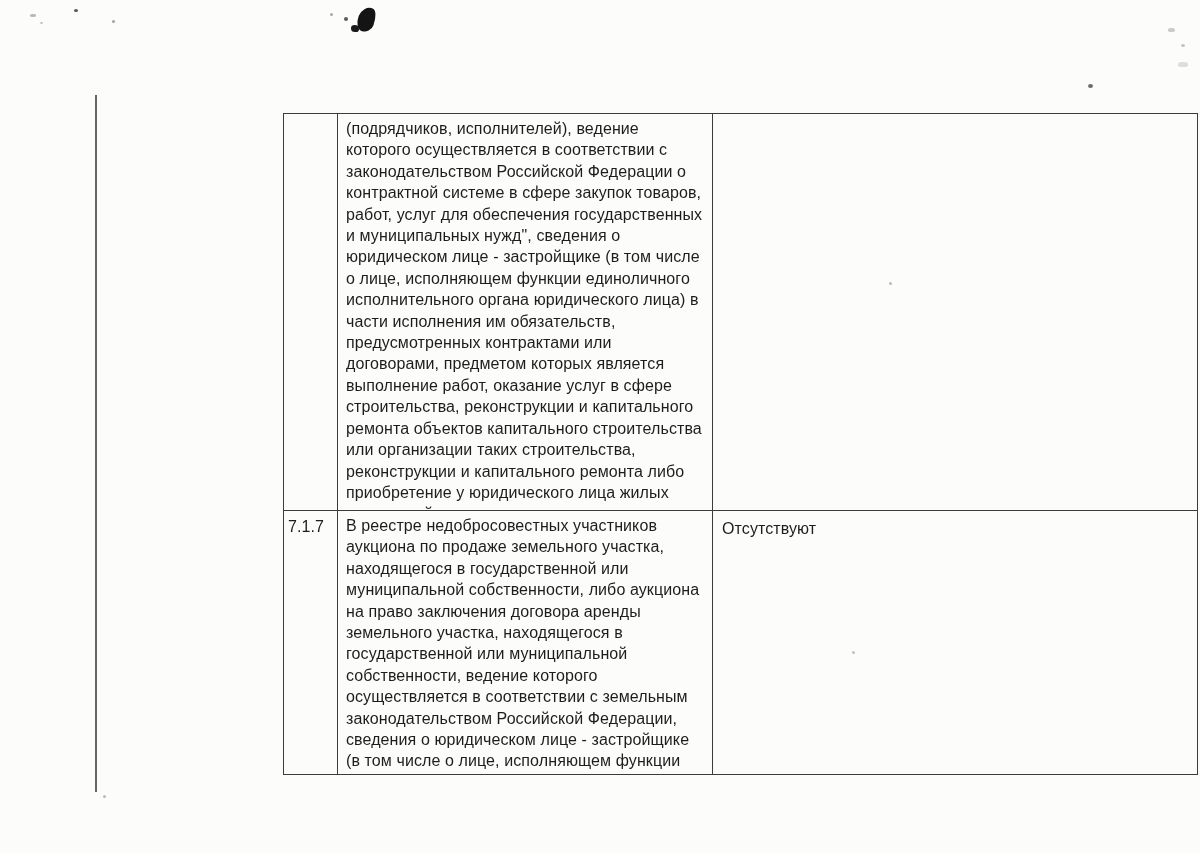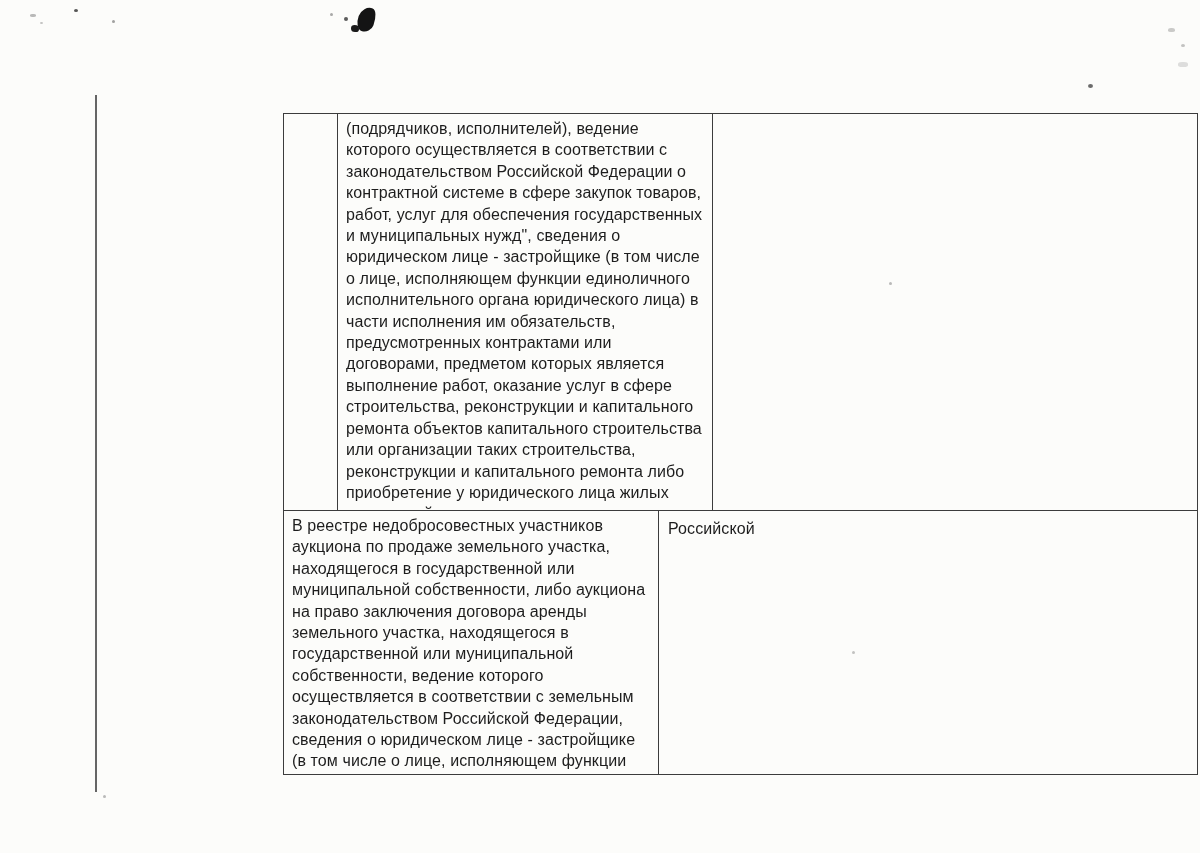"7.1.7" div.cell { html: none -> <div>7.1.7</div> }
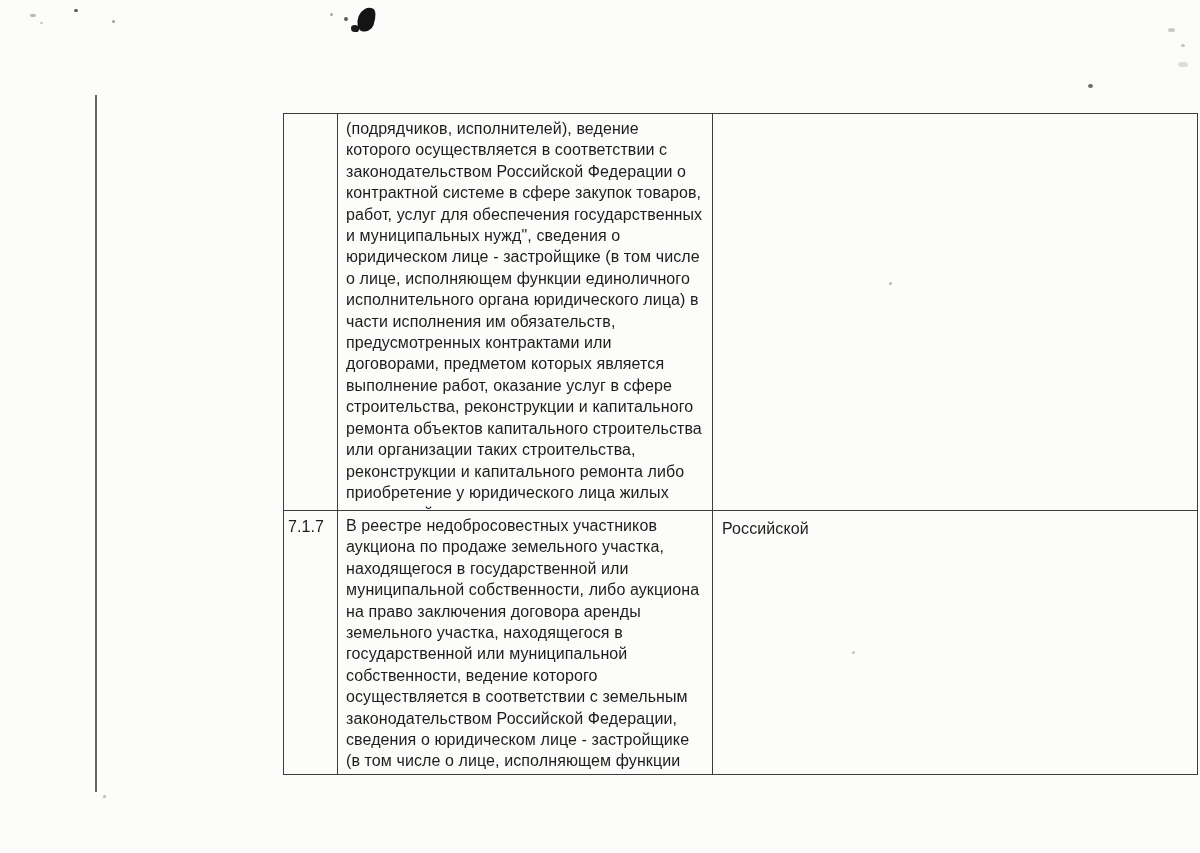"Российской" div.cell { text: Российской -> Отсутствуют }
